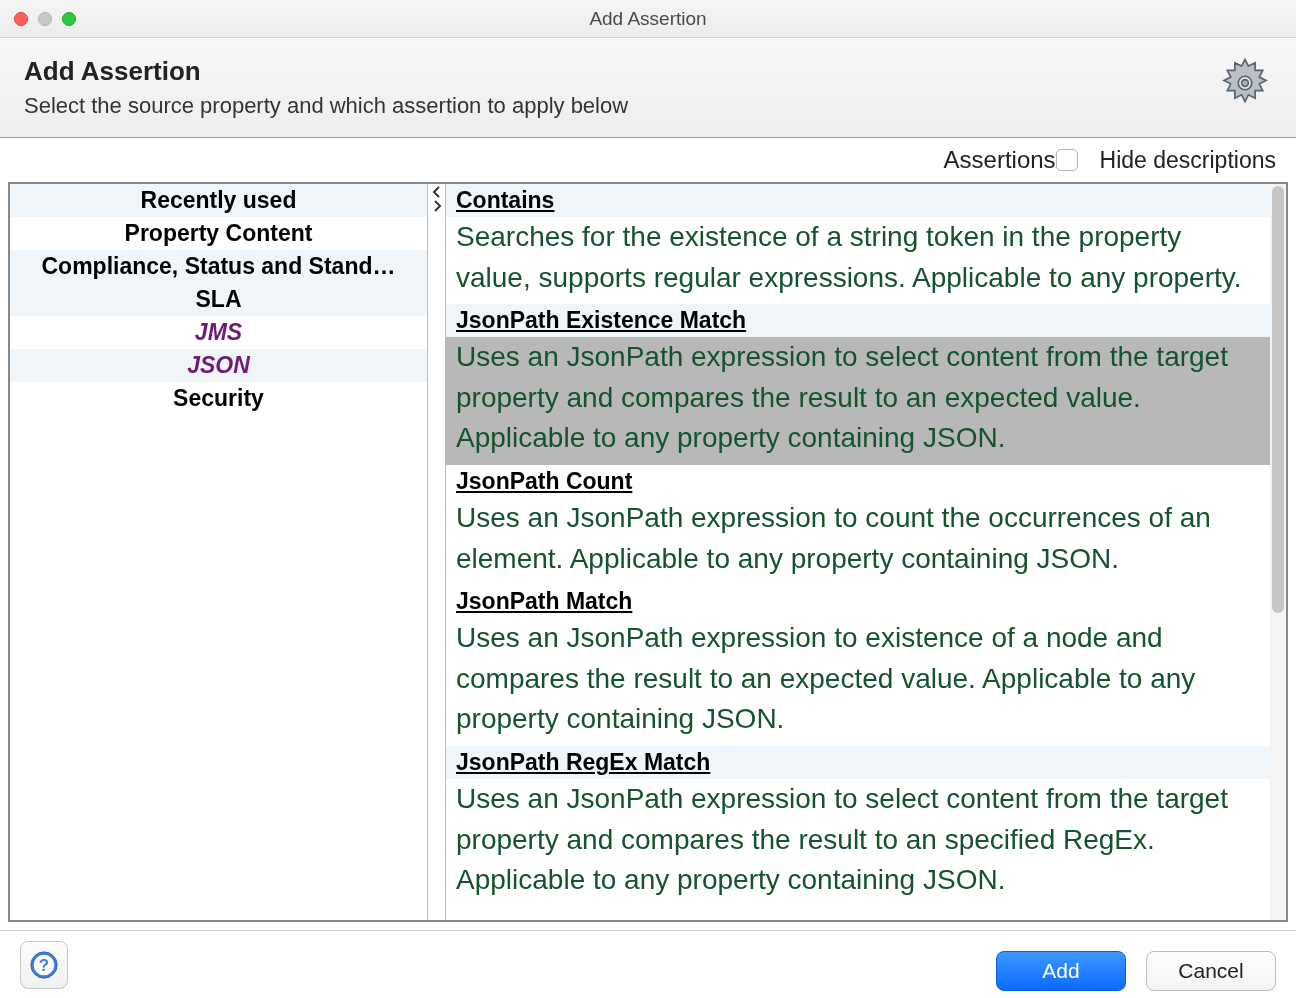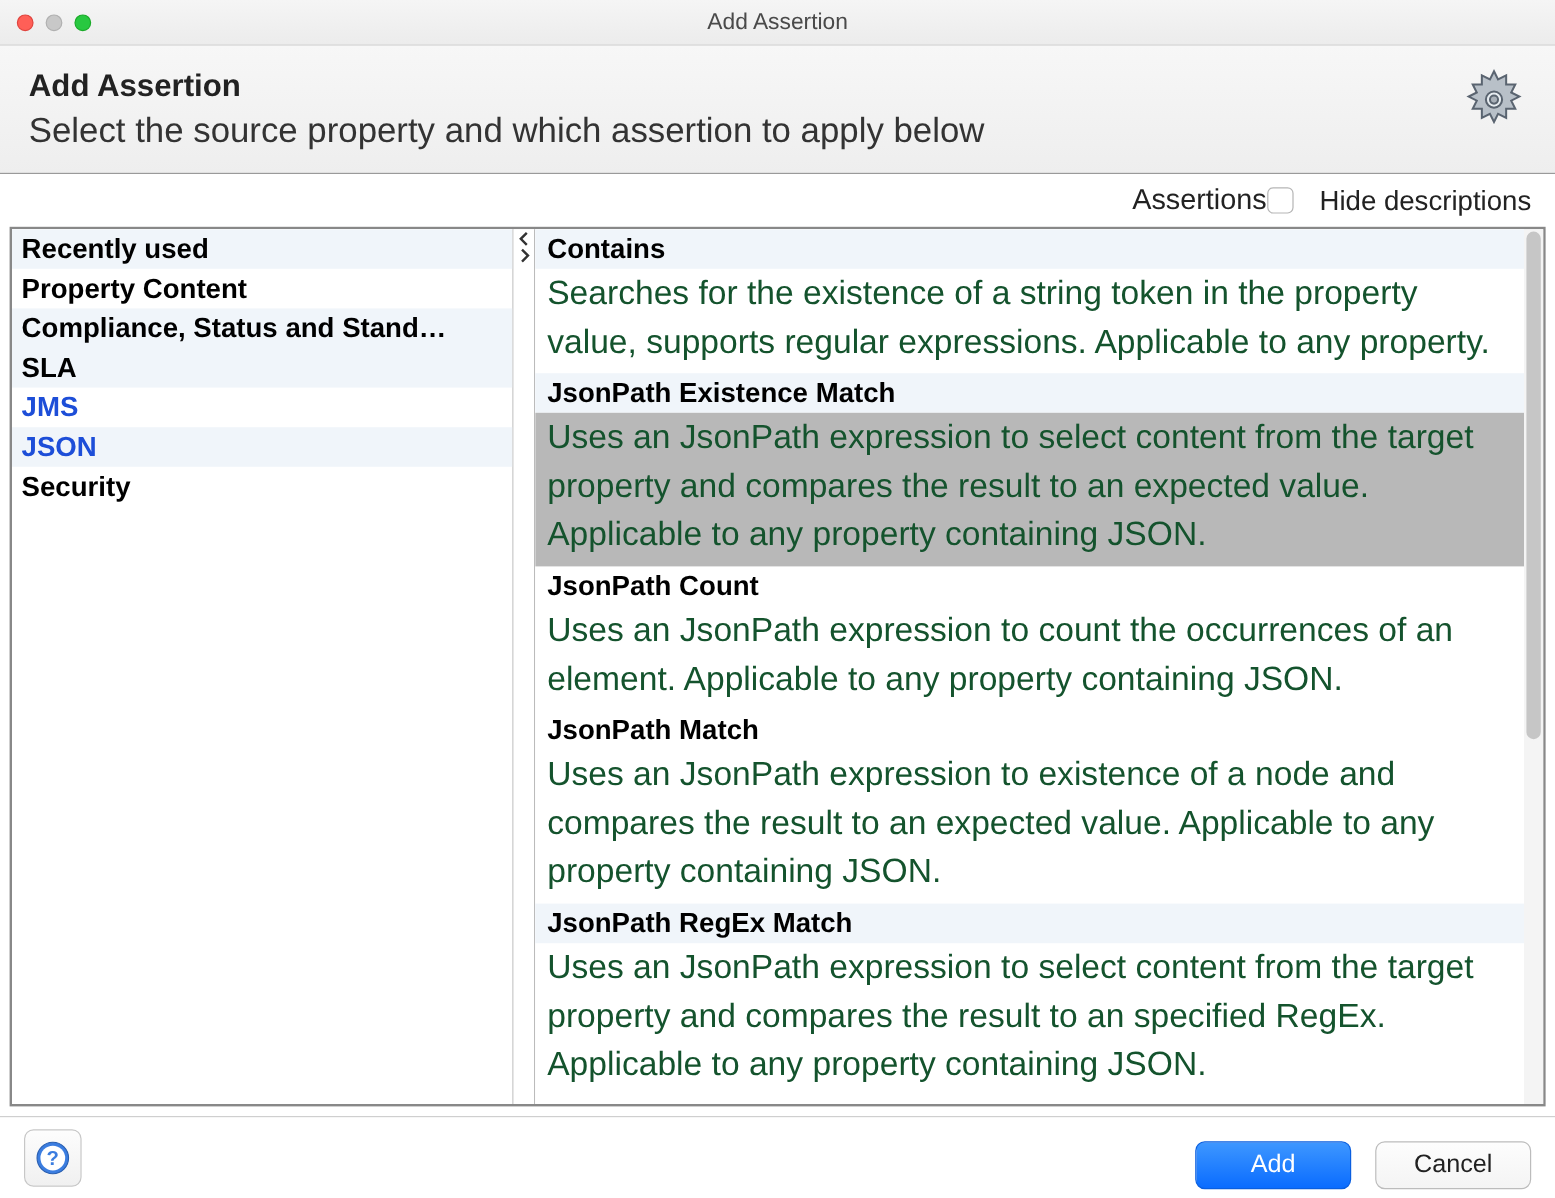"Select the source property and" .header-text p { font-size: 29px -> 22px }
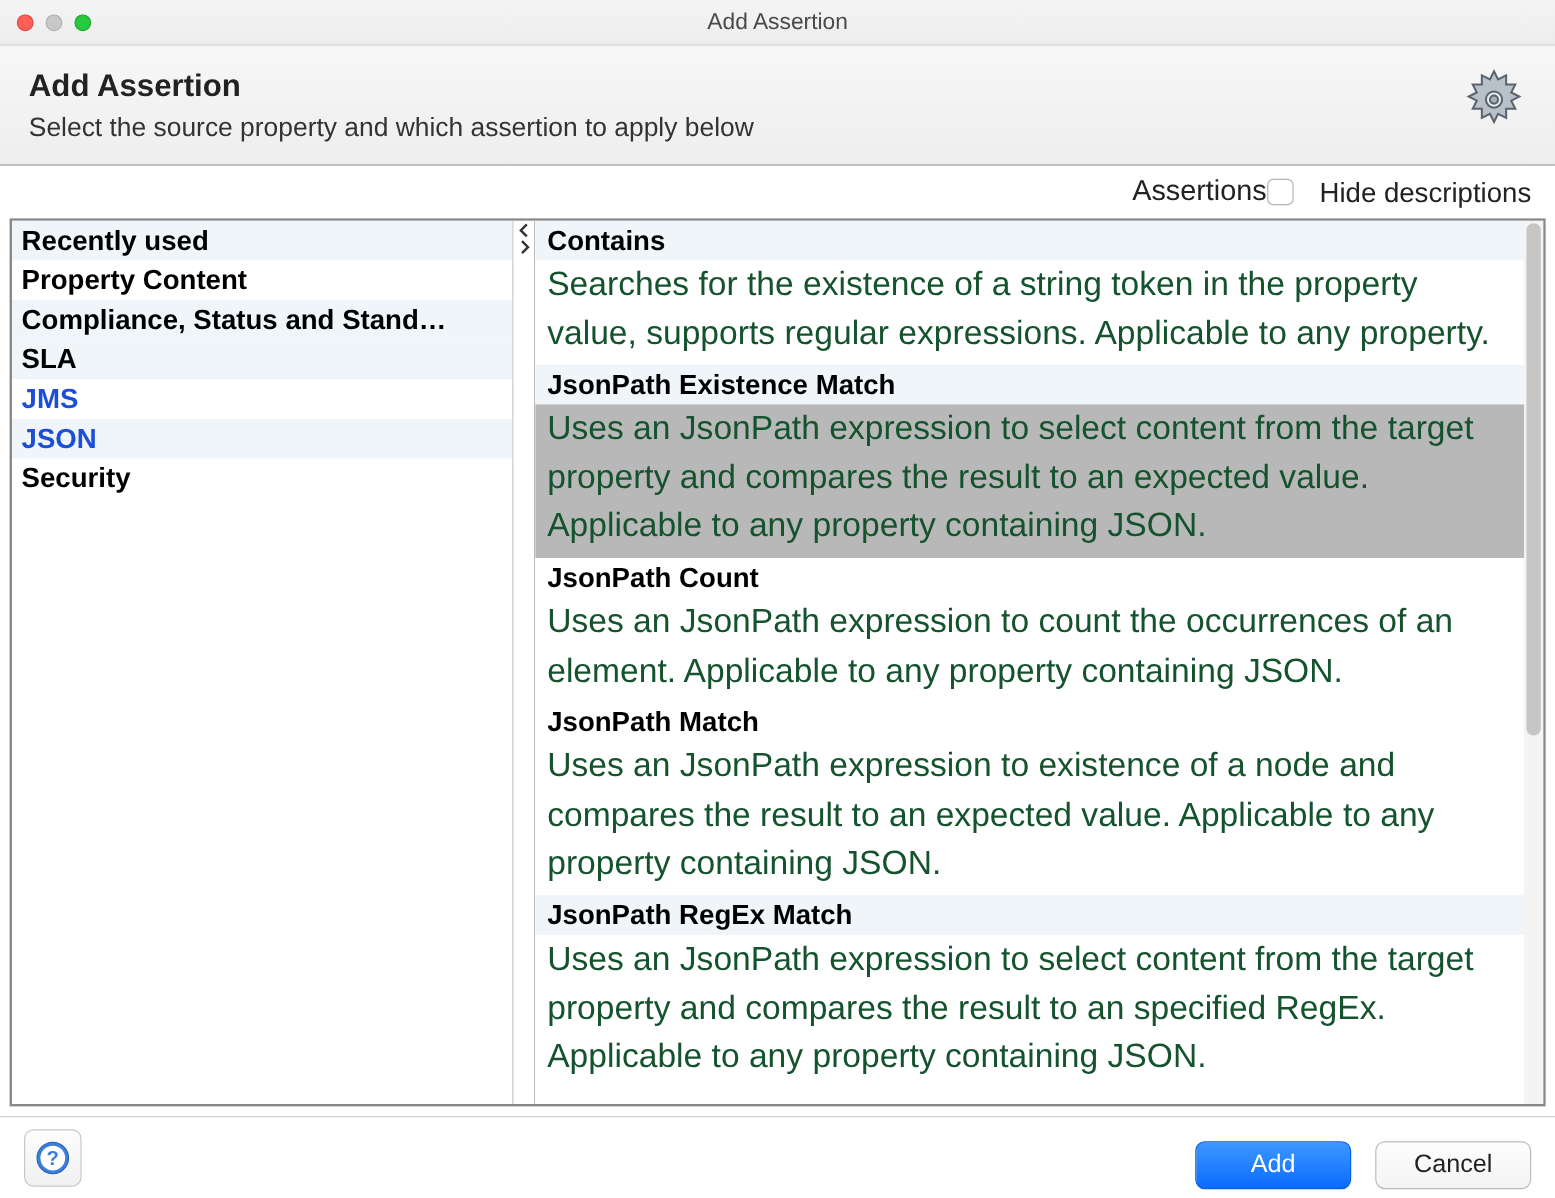"Recently used" .left-item { text-align: none -> center }
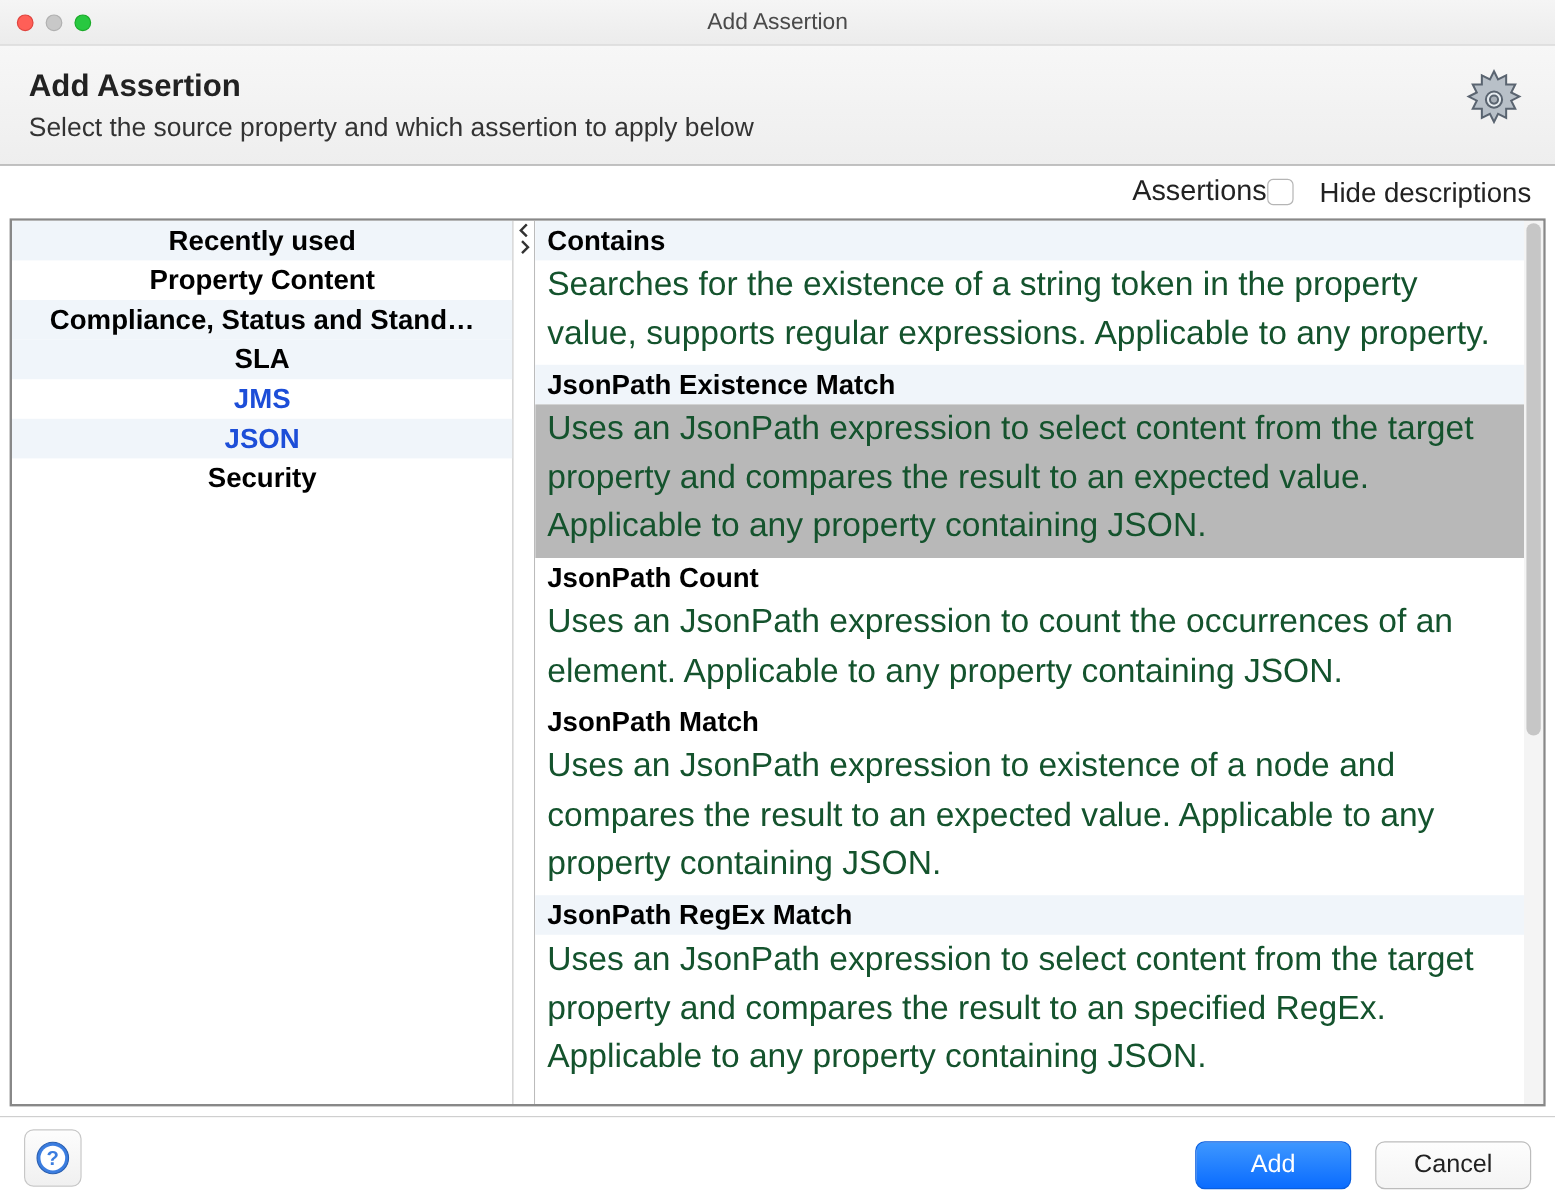"Contains" .assertion .a-title { text-decoration: none -> underline }
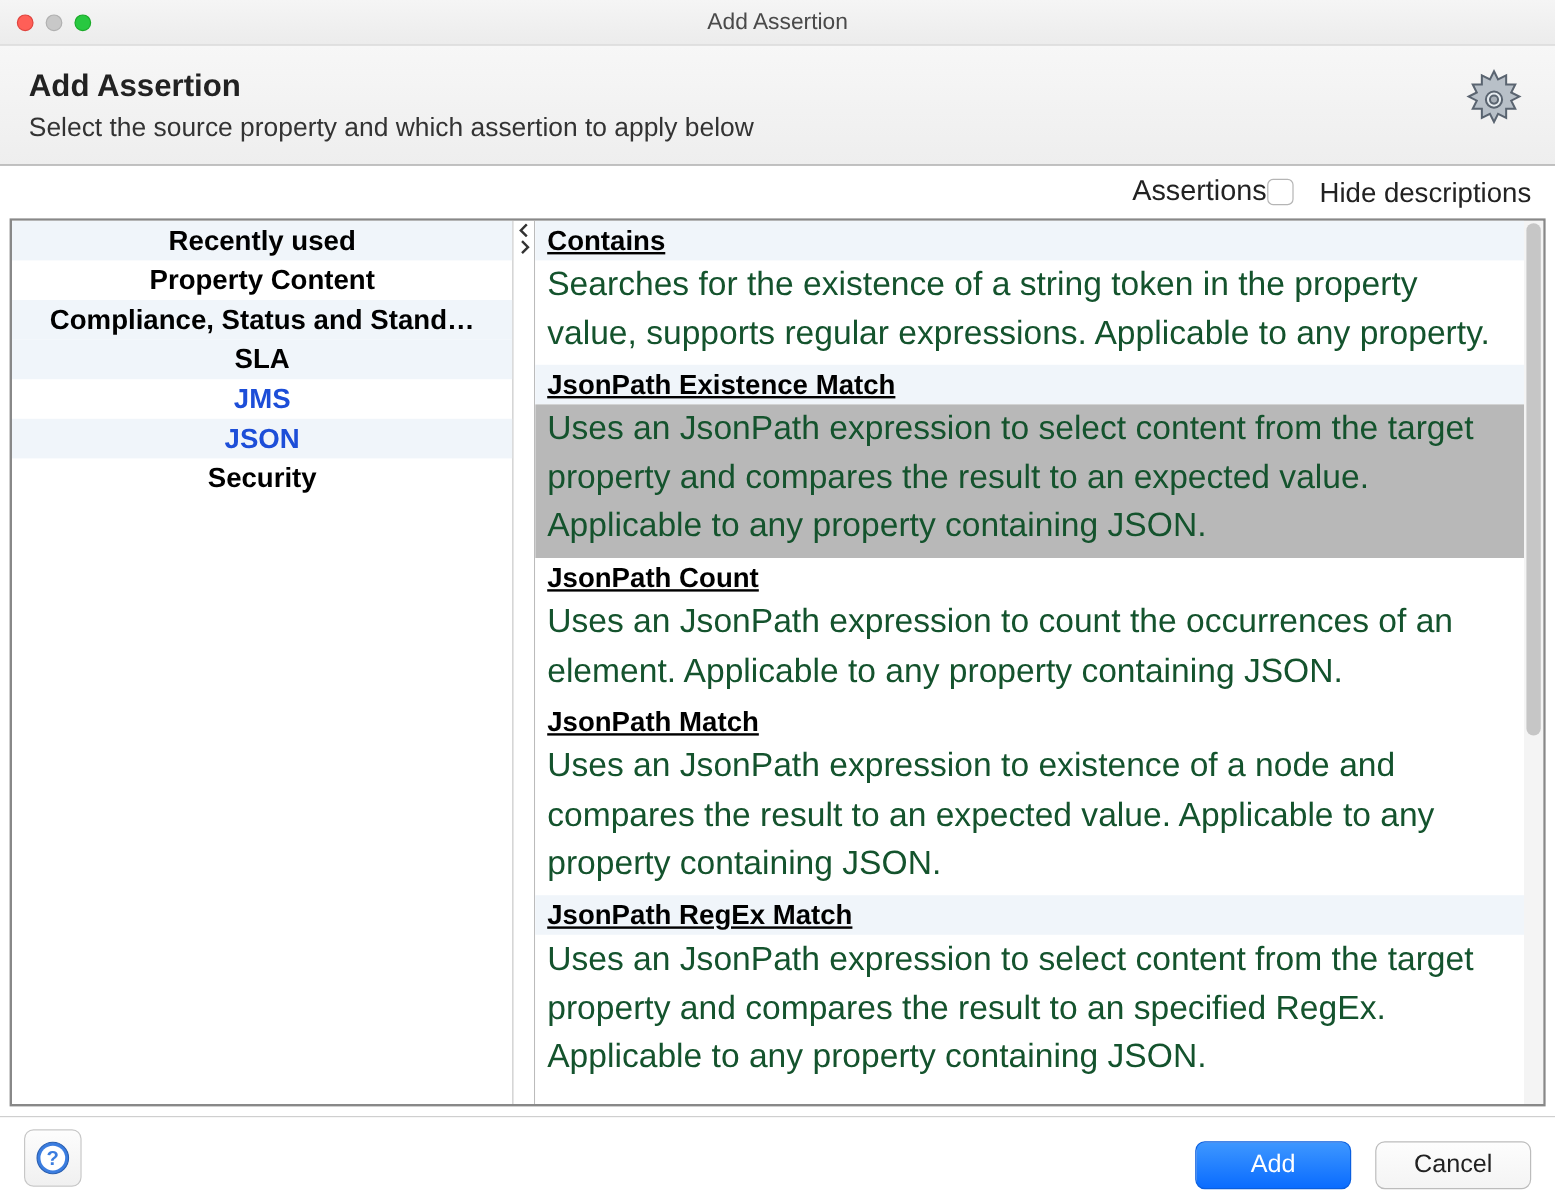"JMS" .left-item.disabled { color: #1d4ed8 -> #701a75; font-style: none -> italic }
